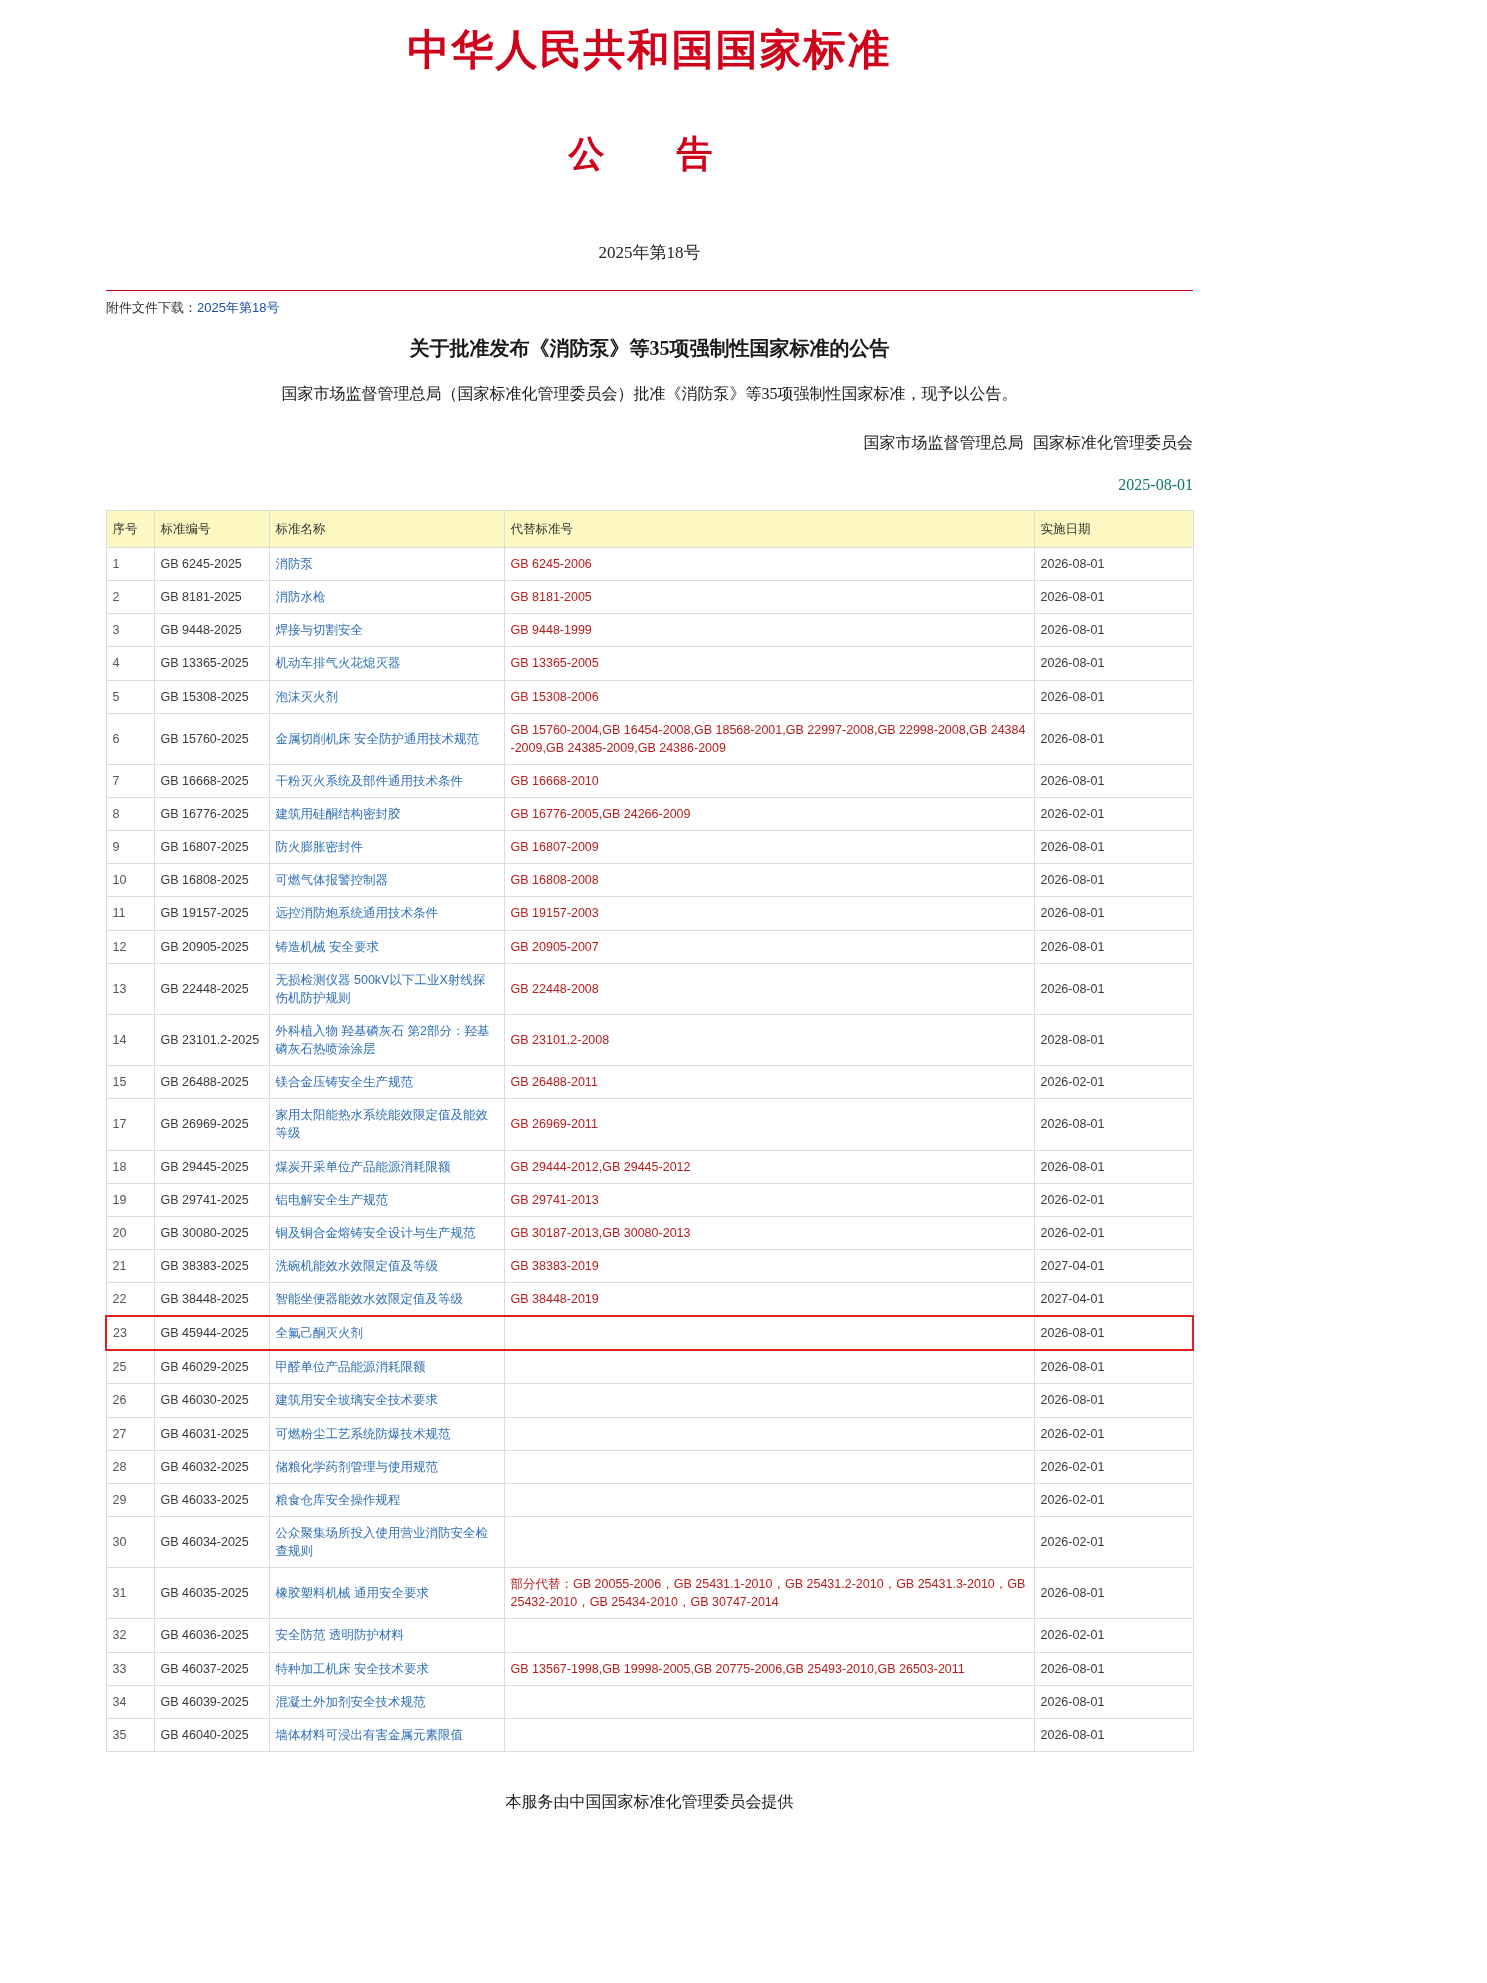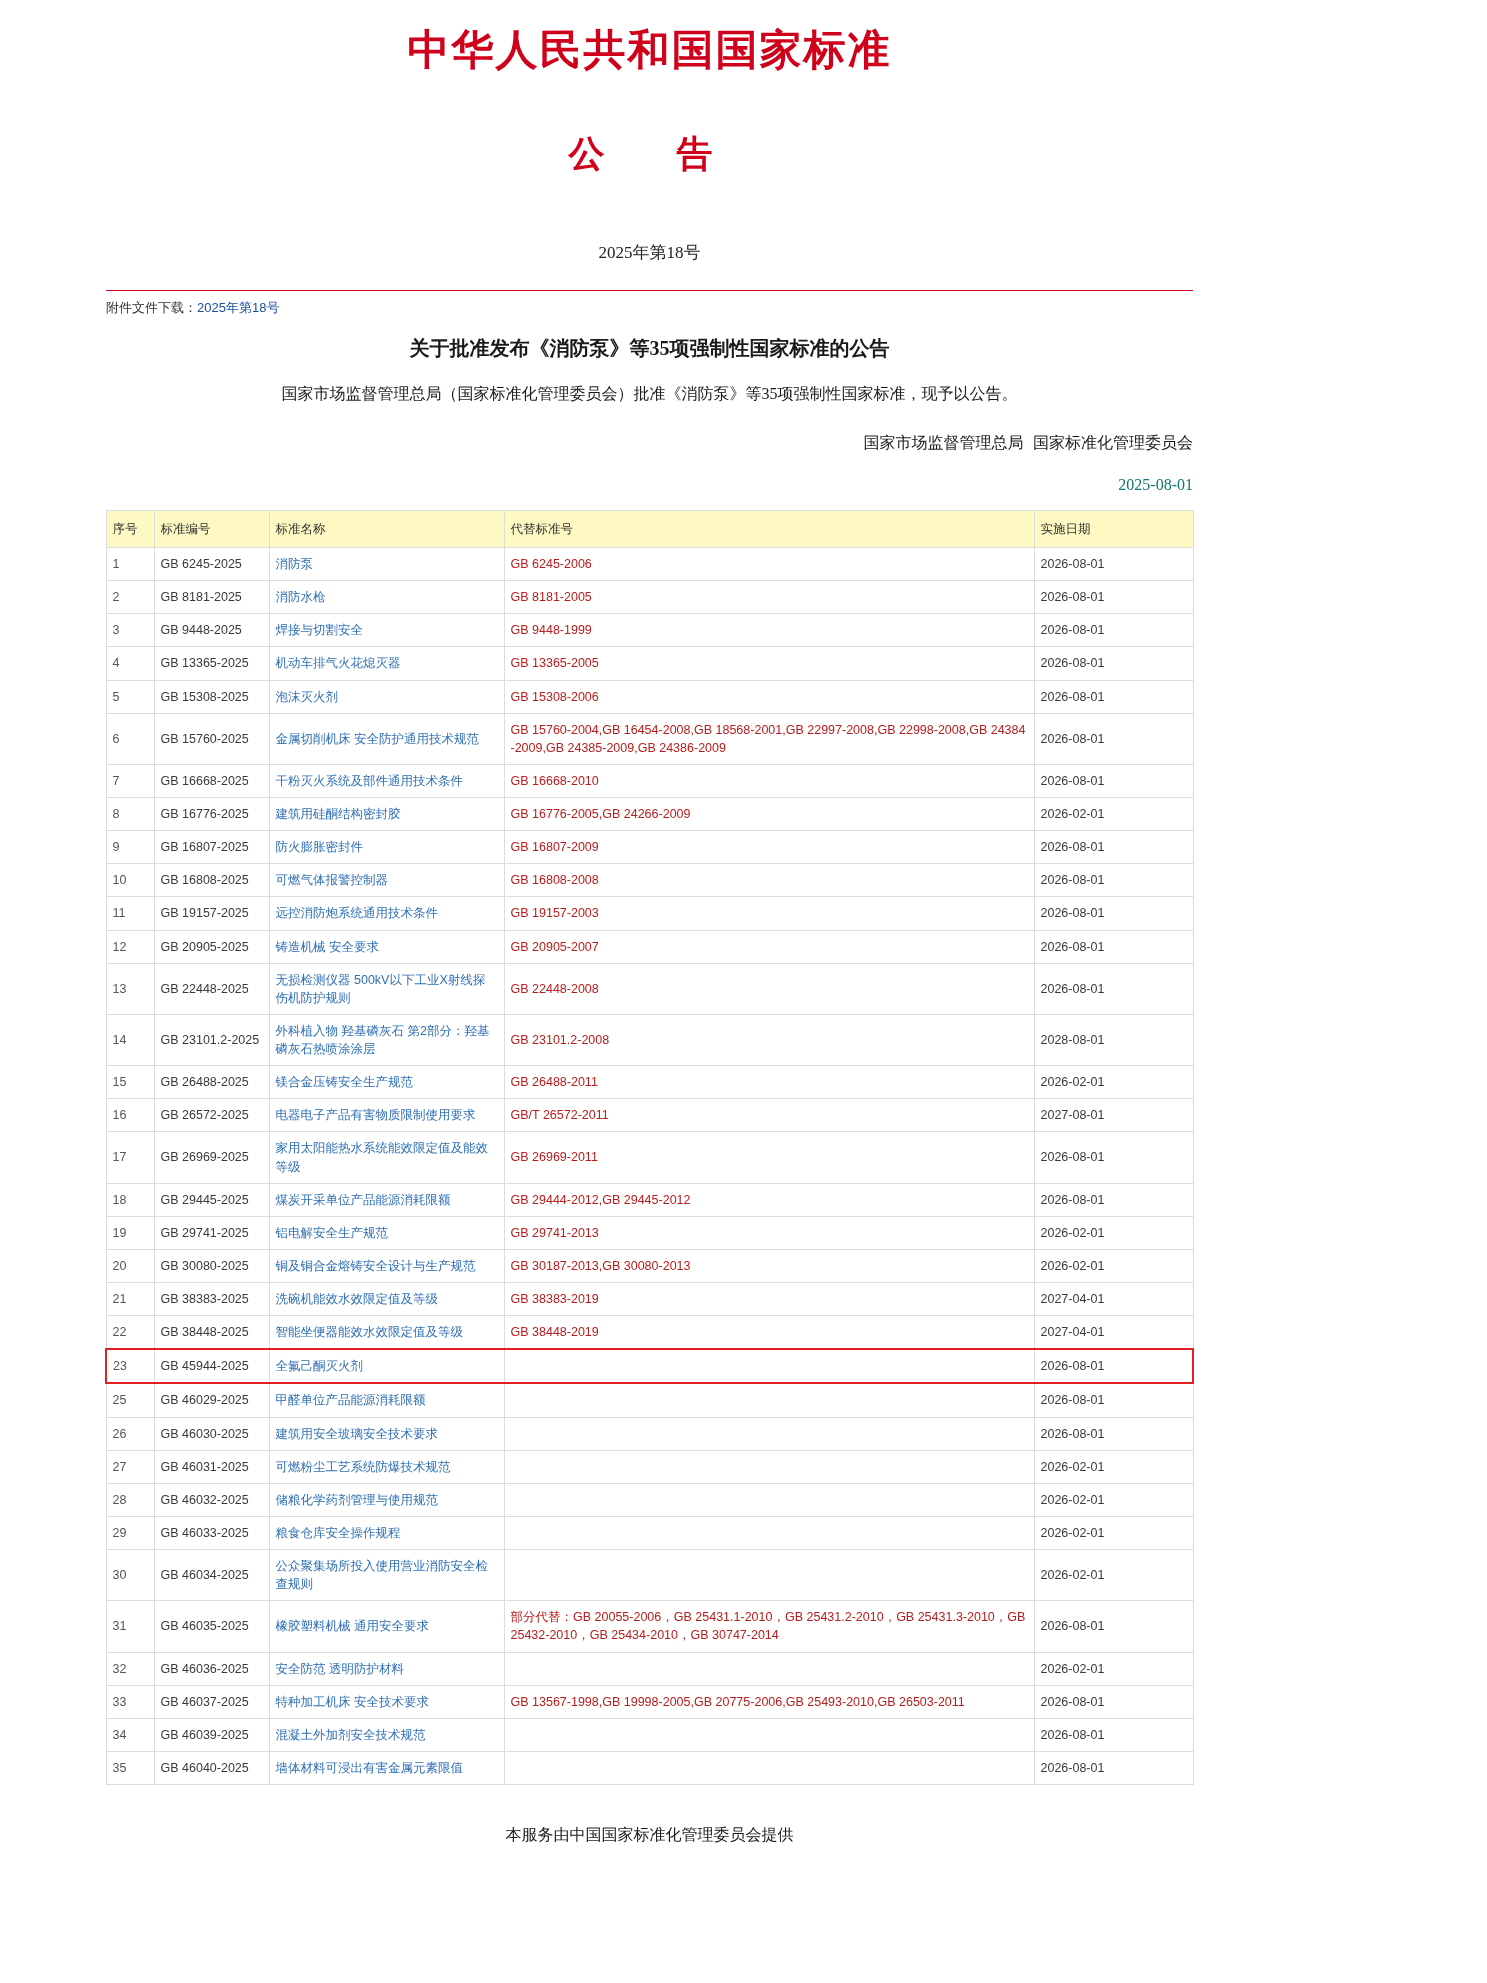"16" tr { html: <tr> <td>16</td> <td>GB 26572-2025</td> <td>电器电子产品有害物质限制使用要求</td> <td>GB/T 26572-2011</td> <td>2027-08-01</td> </tr> -> none }
